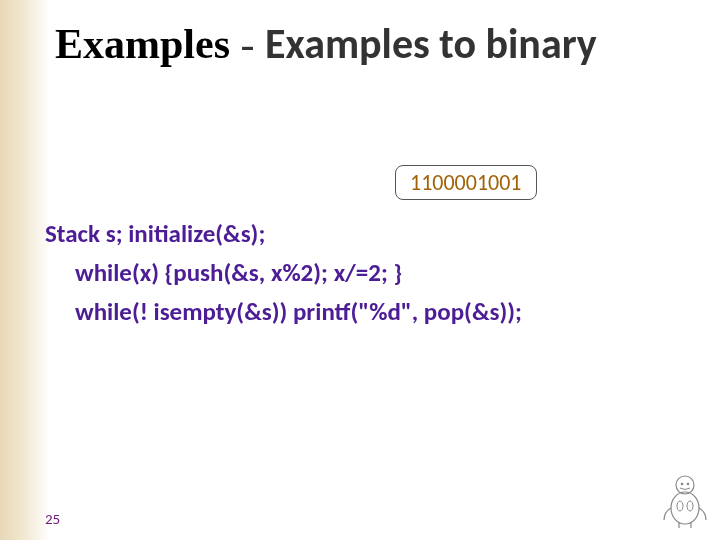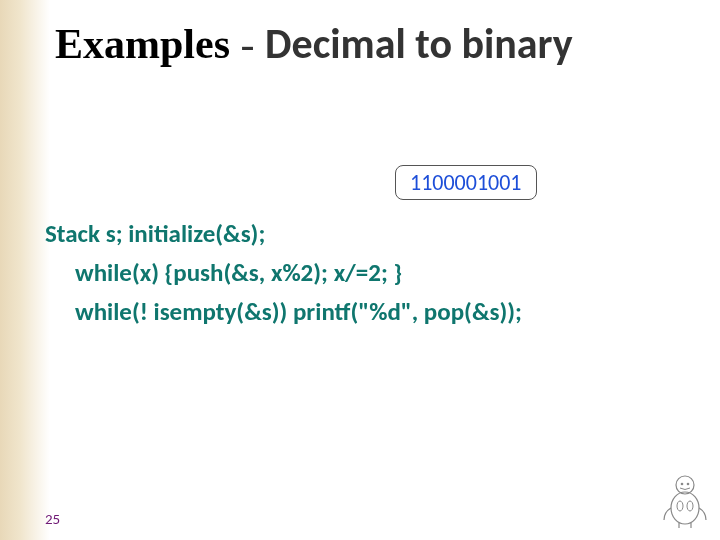"Decimal to binary" span.title-subject { text: Decimal -> Examples }
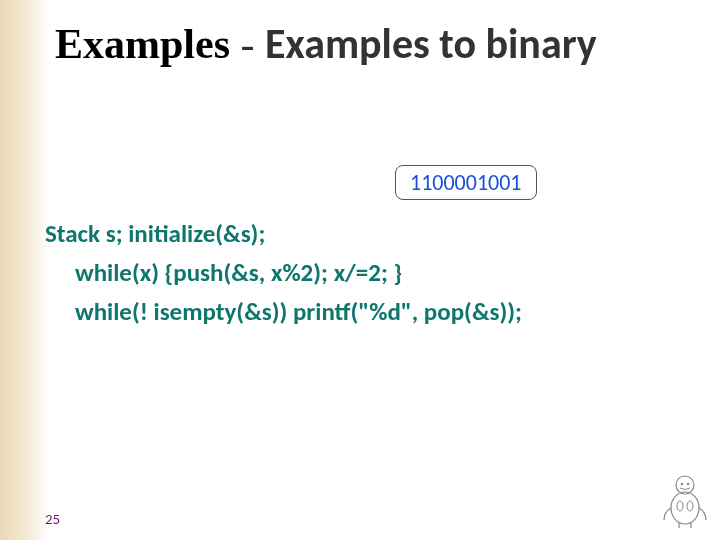"1100001001" .result-box { color: #1d4ed8 -> #a16207 }
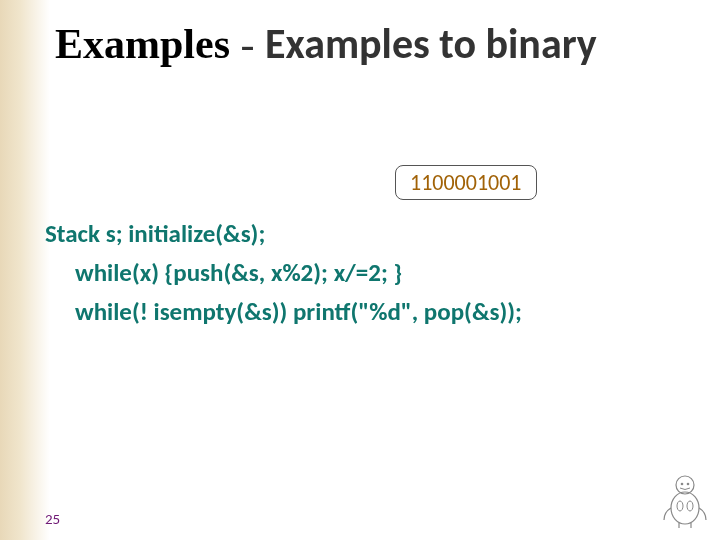"Stack s; initialize(&s);" .code-block { color: #0f766e -> #4c1d95 }
